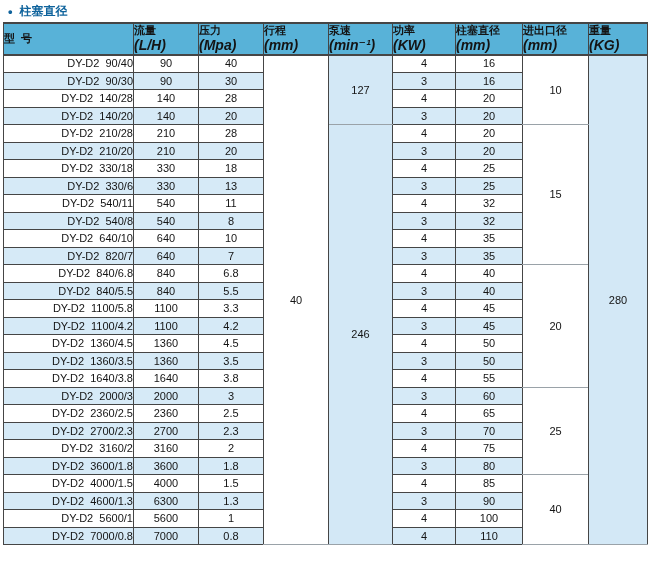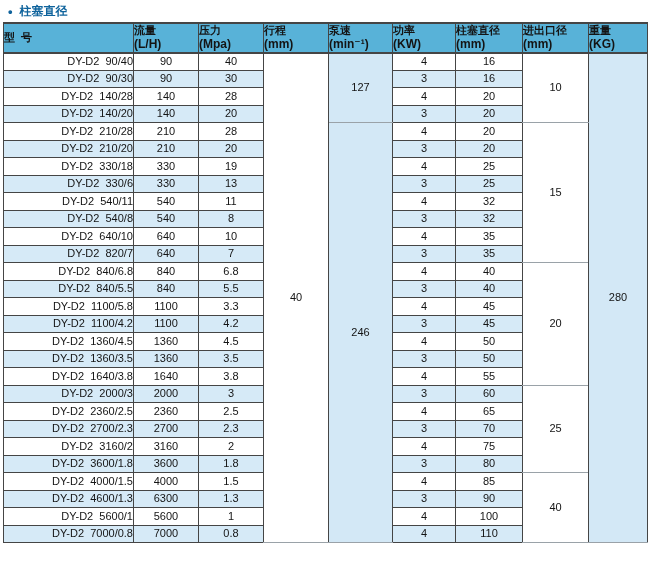"(L/H)" th .hu { font-size: 12px -> 14px; font-style: none -> italic }
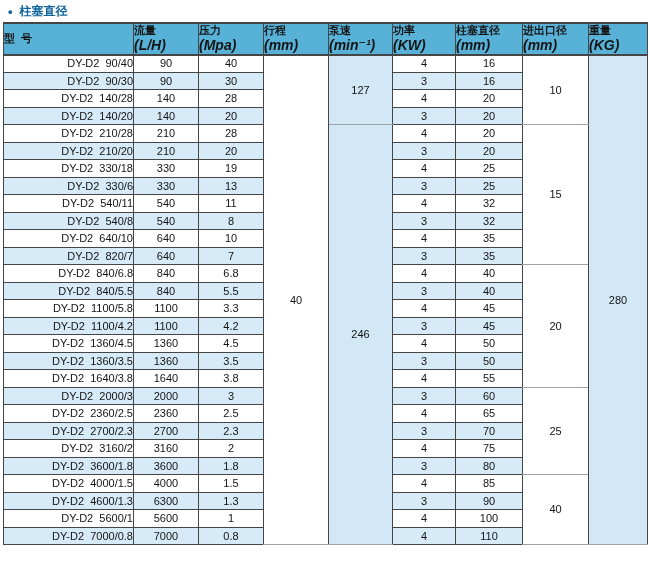"19" td.plain { text: 19 -> 18 }
